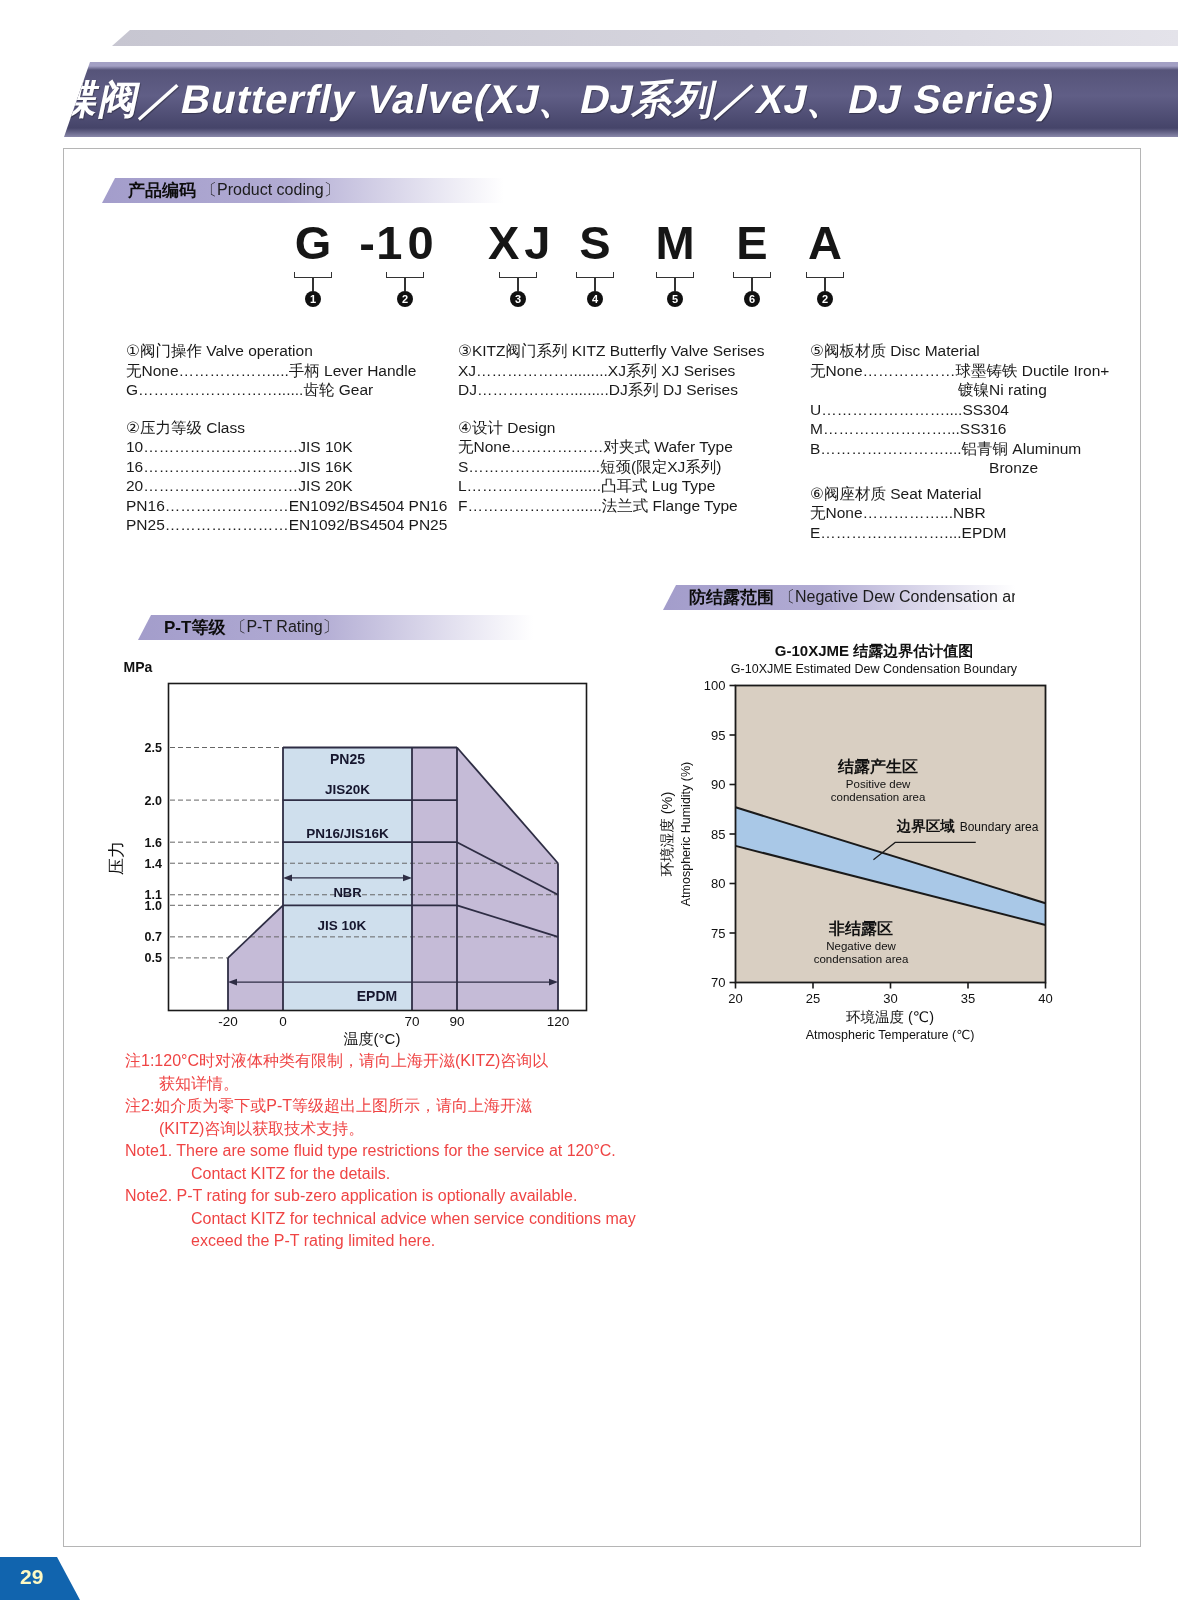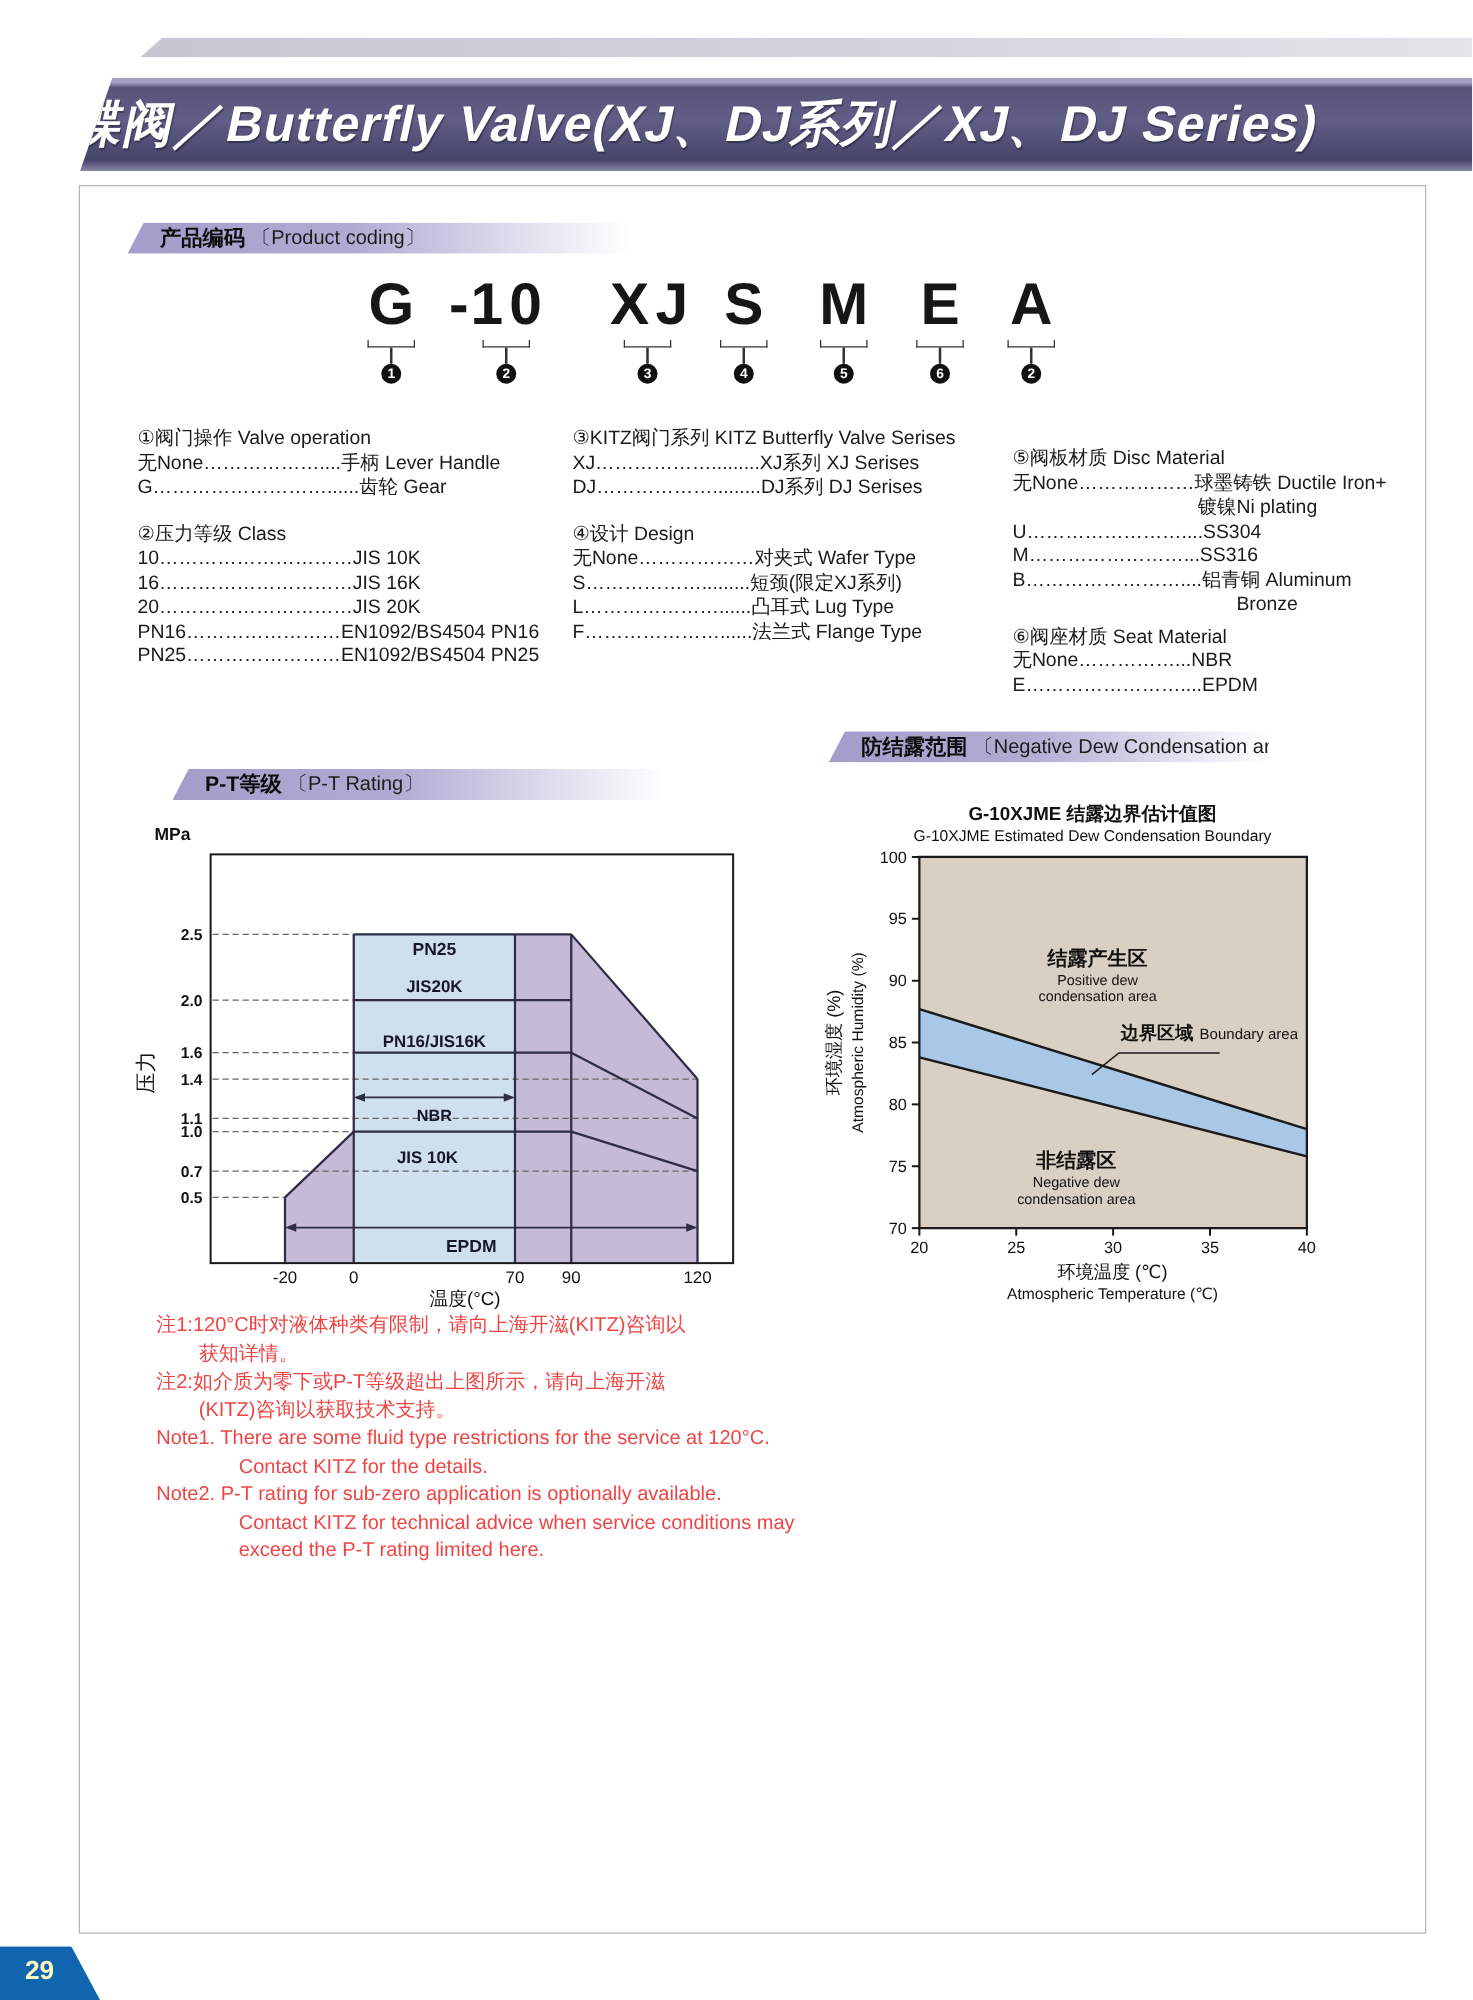"①阀门操作 Valve operation" div.optcol { left: 110px -> 126px }
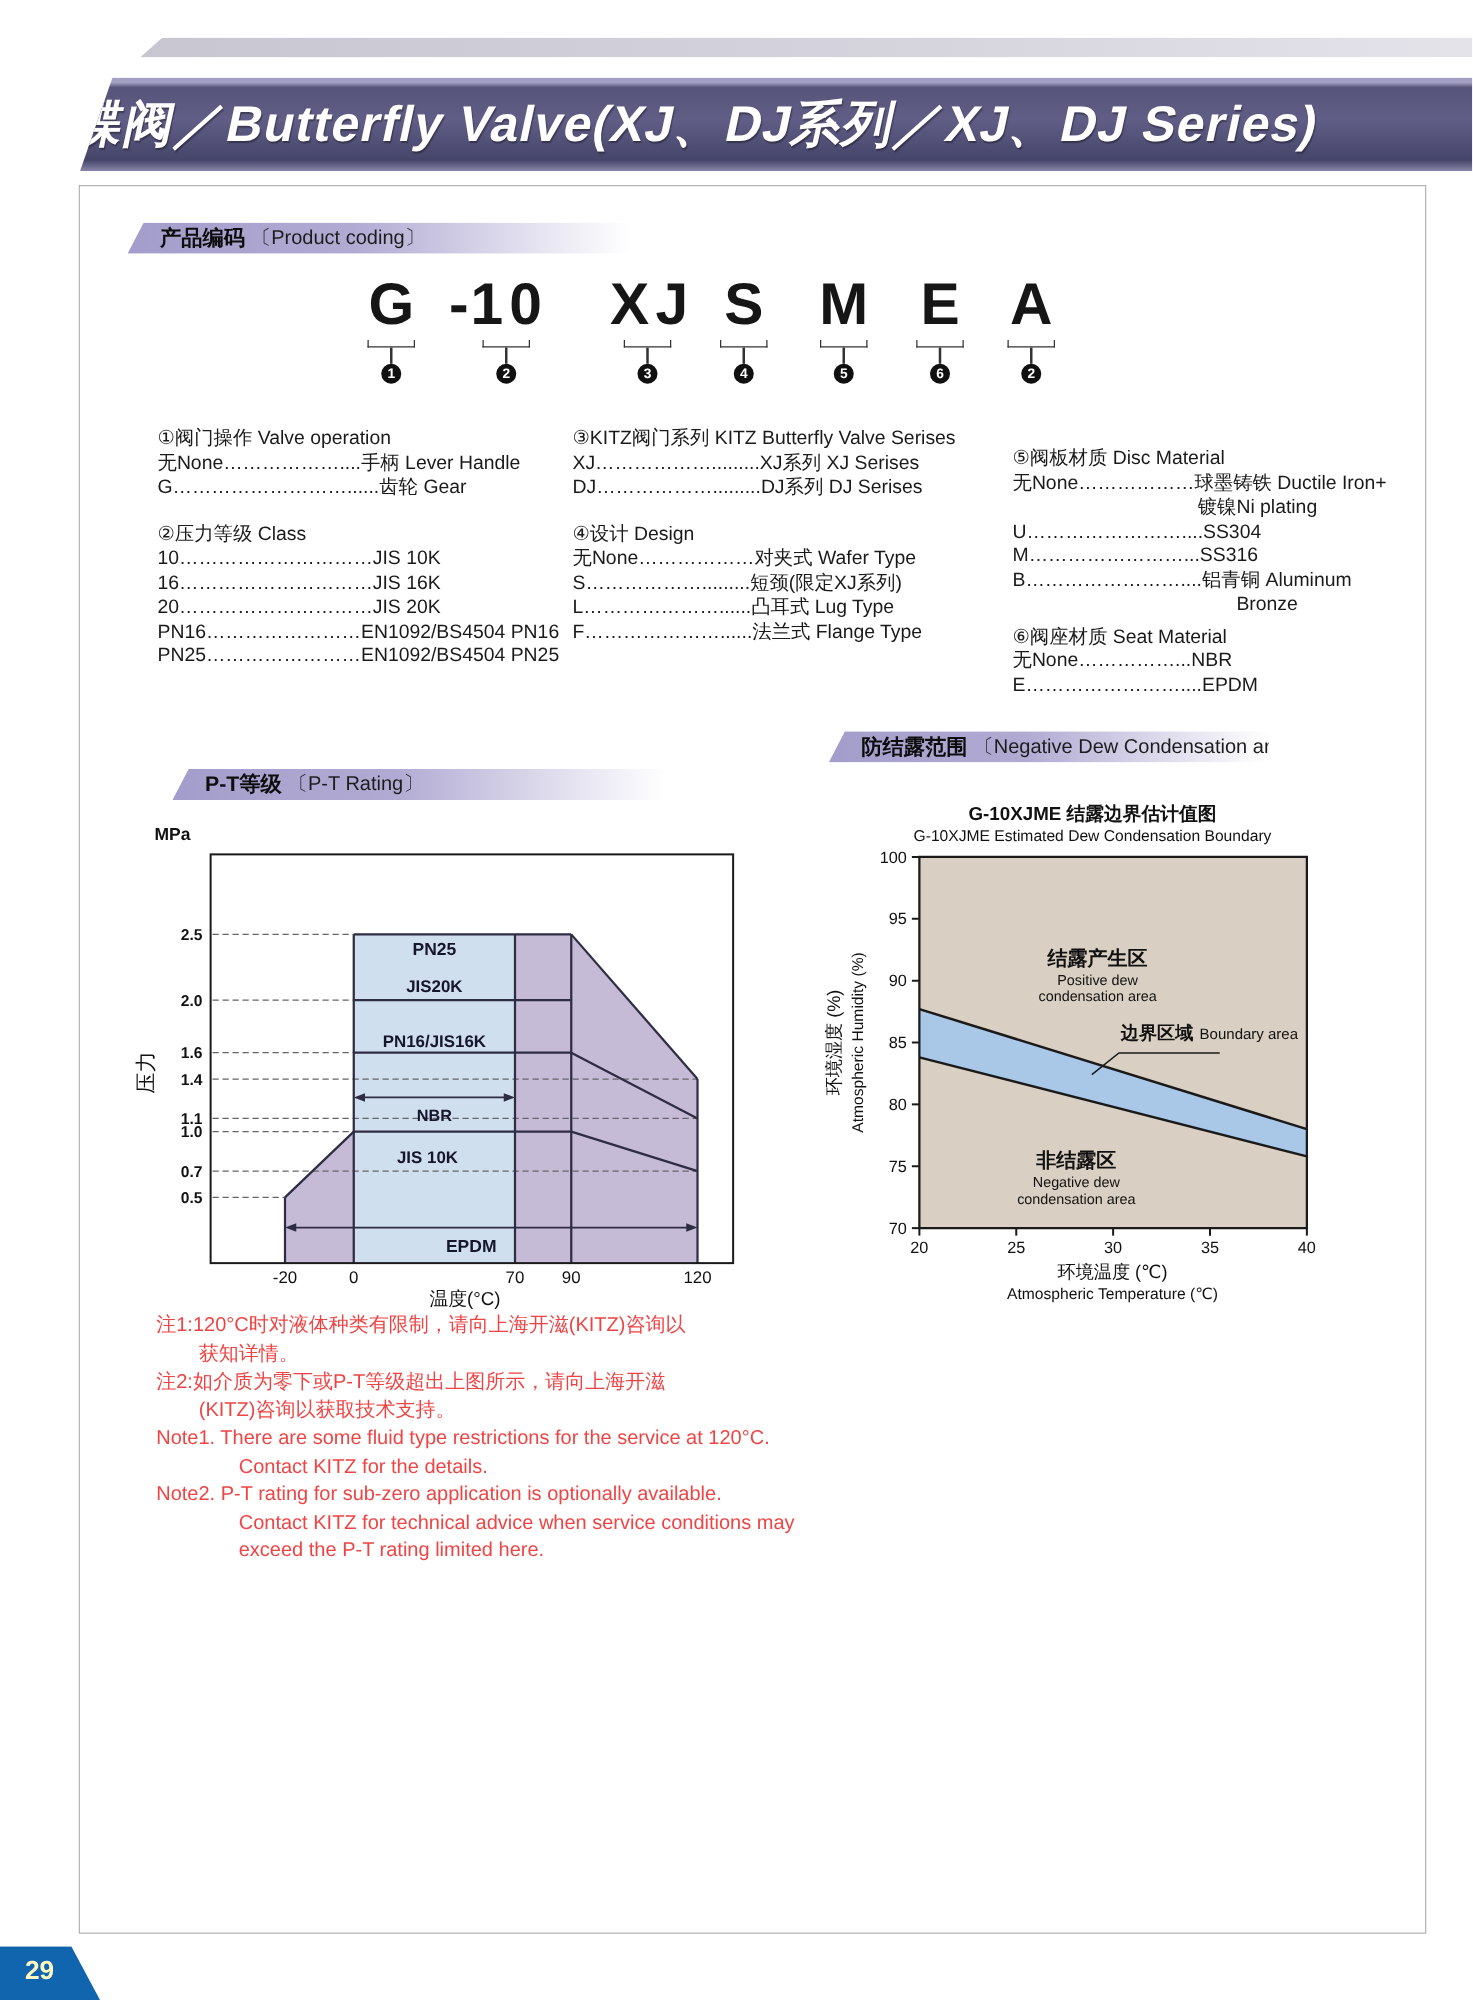"⑤阀板材质 Disc Material" div.optcol { margin-top: 16px -> none }
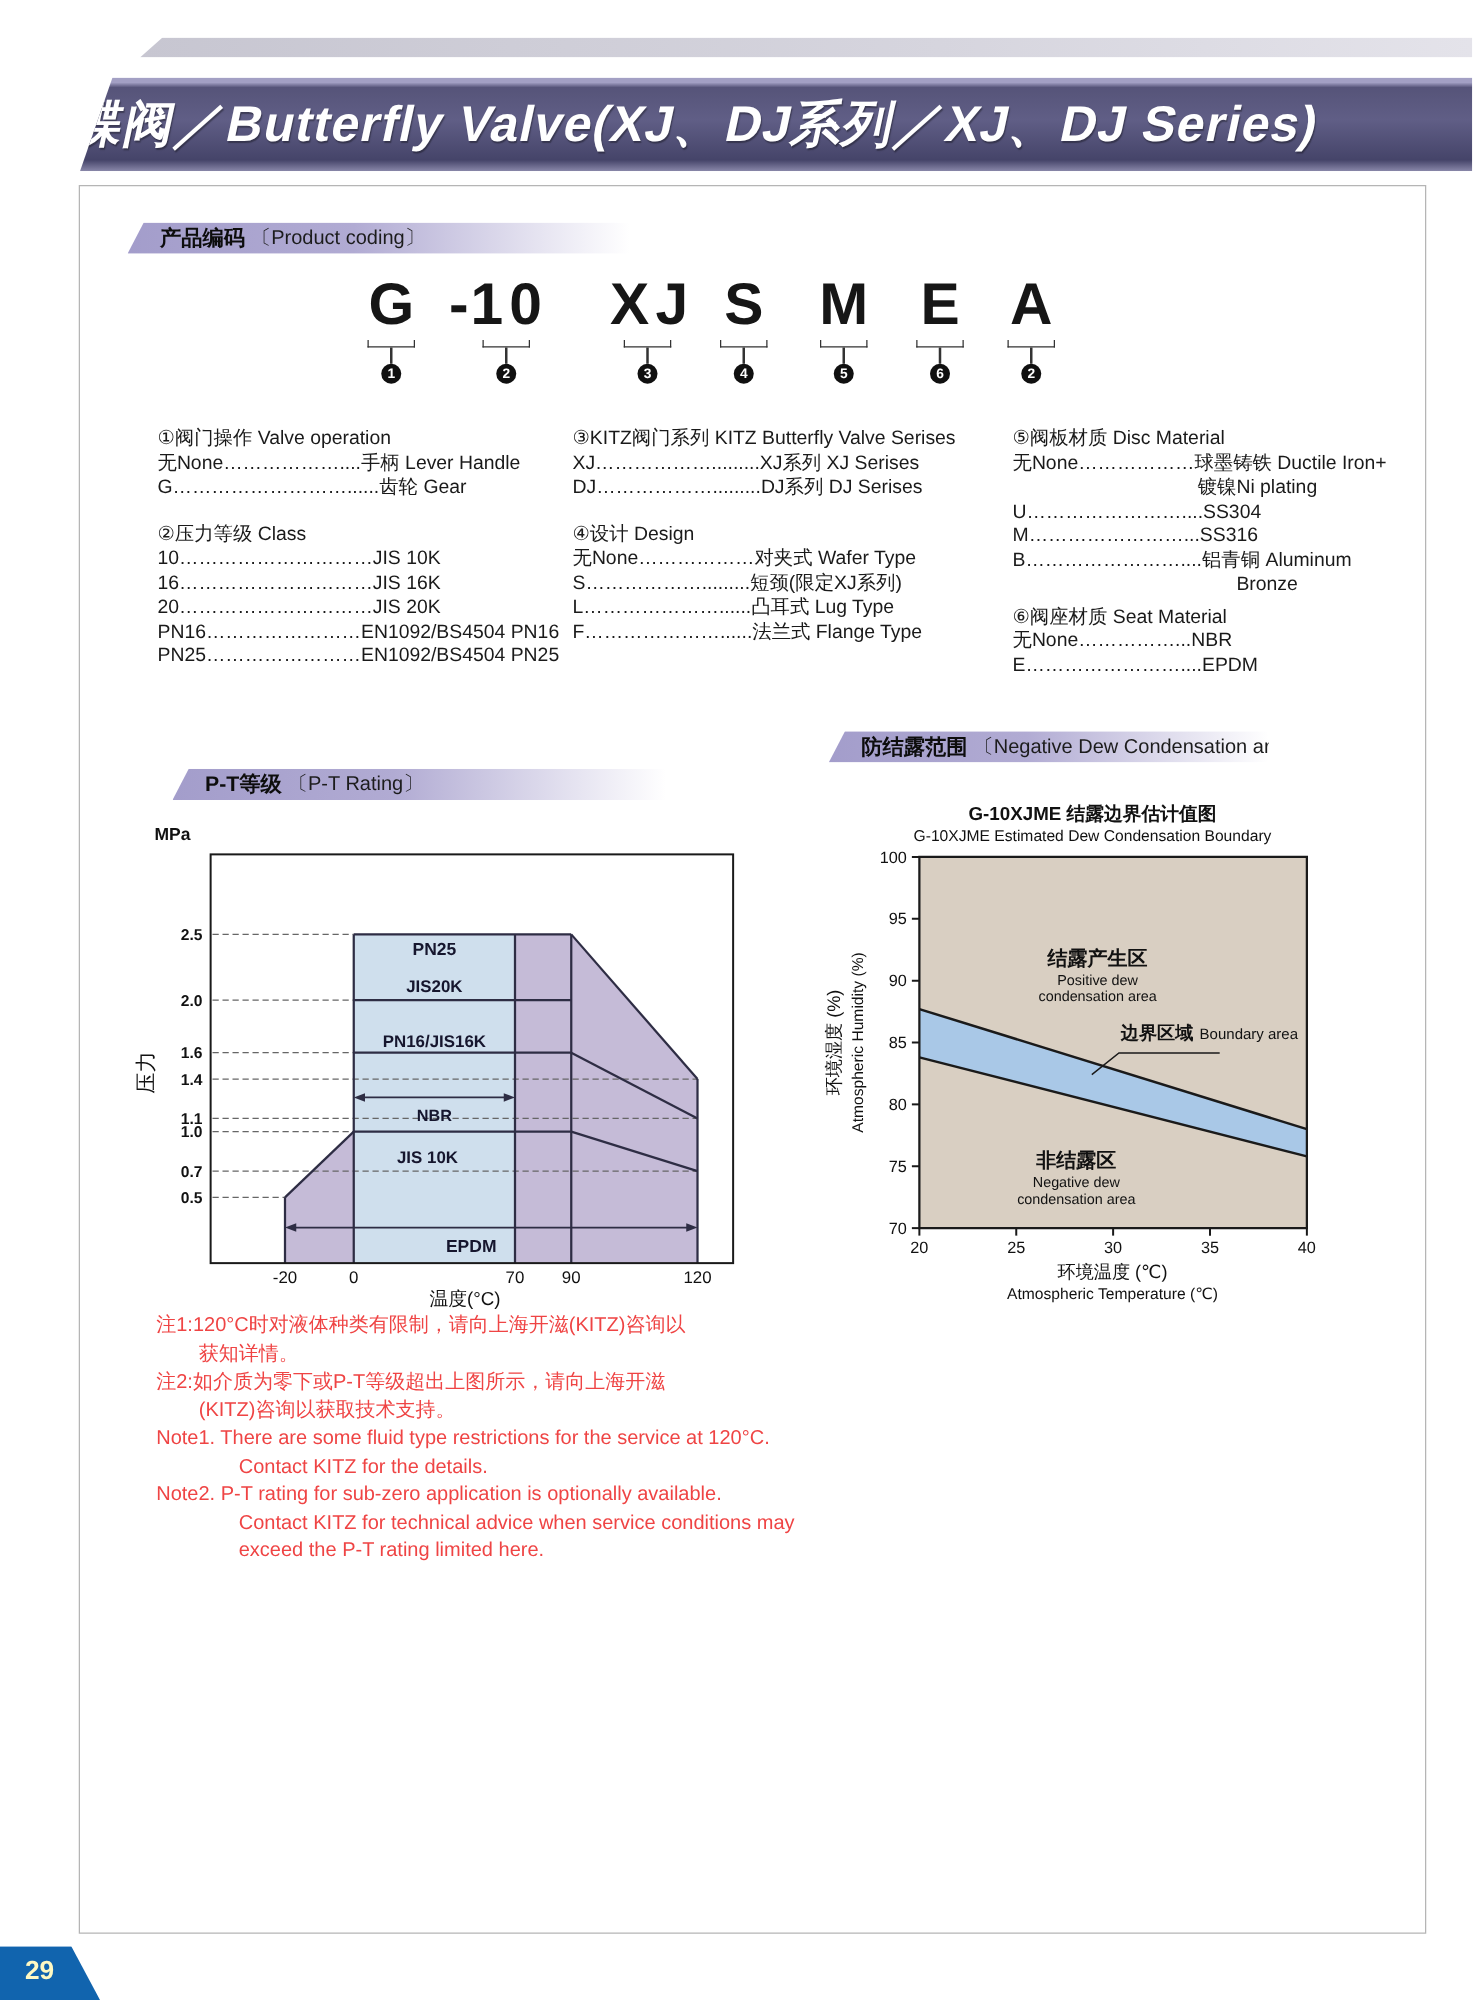"镀镍Ni plating" div.optrow { text: plating -> rating }
